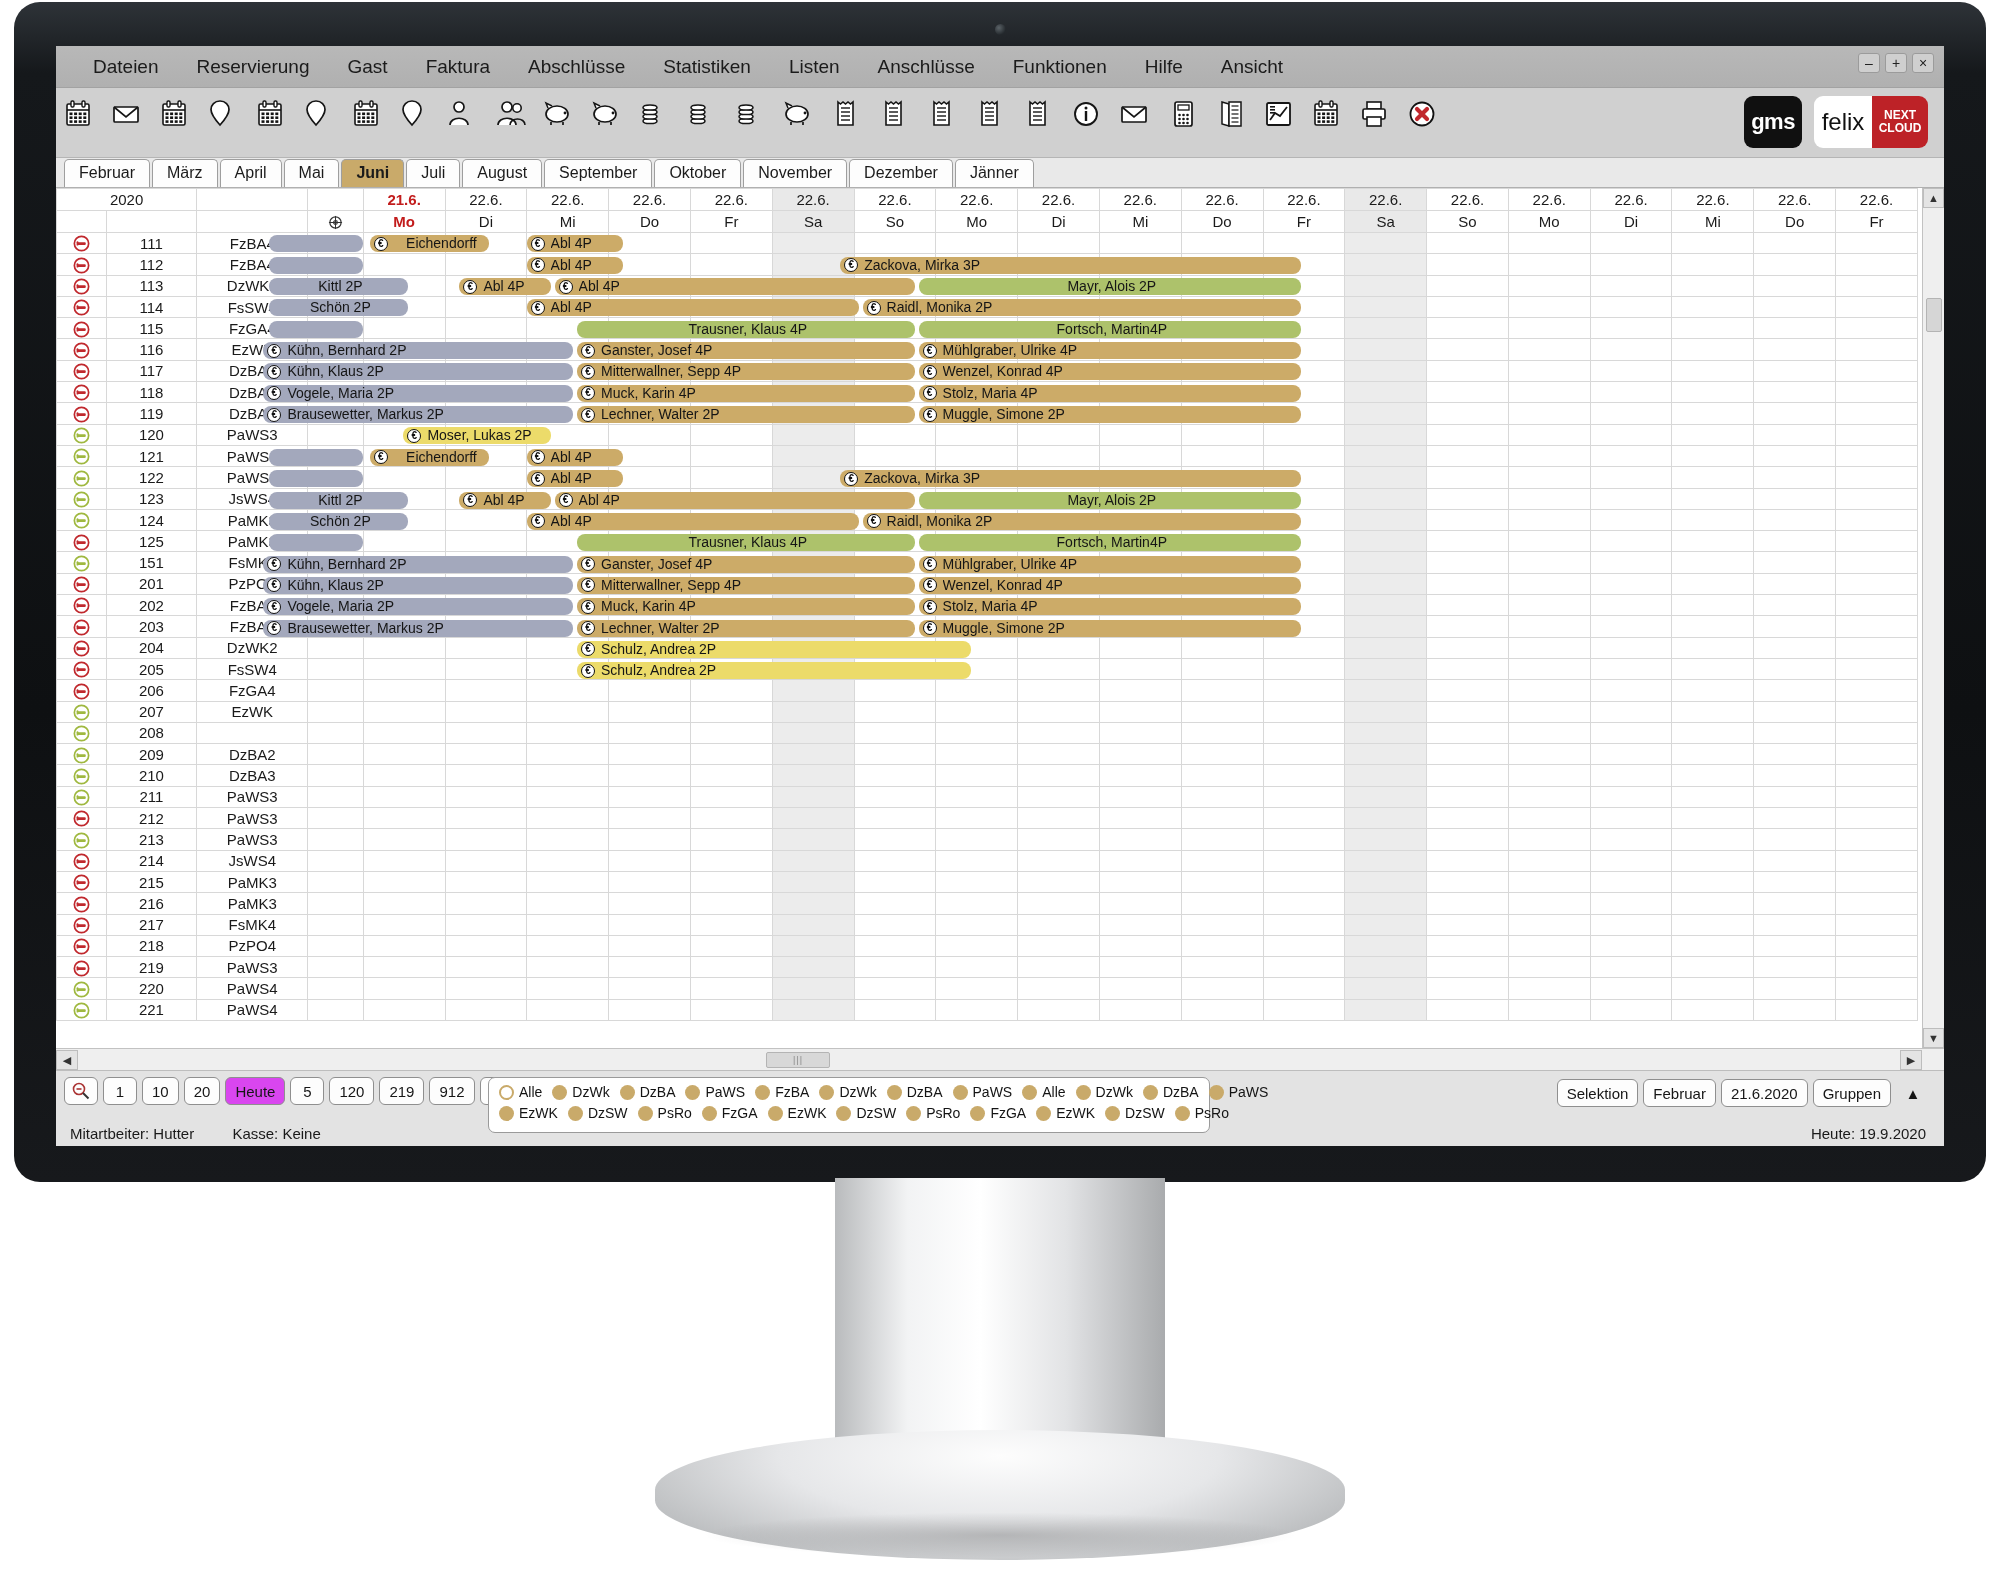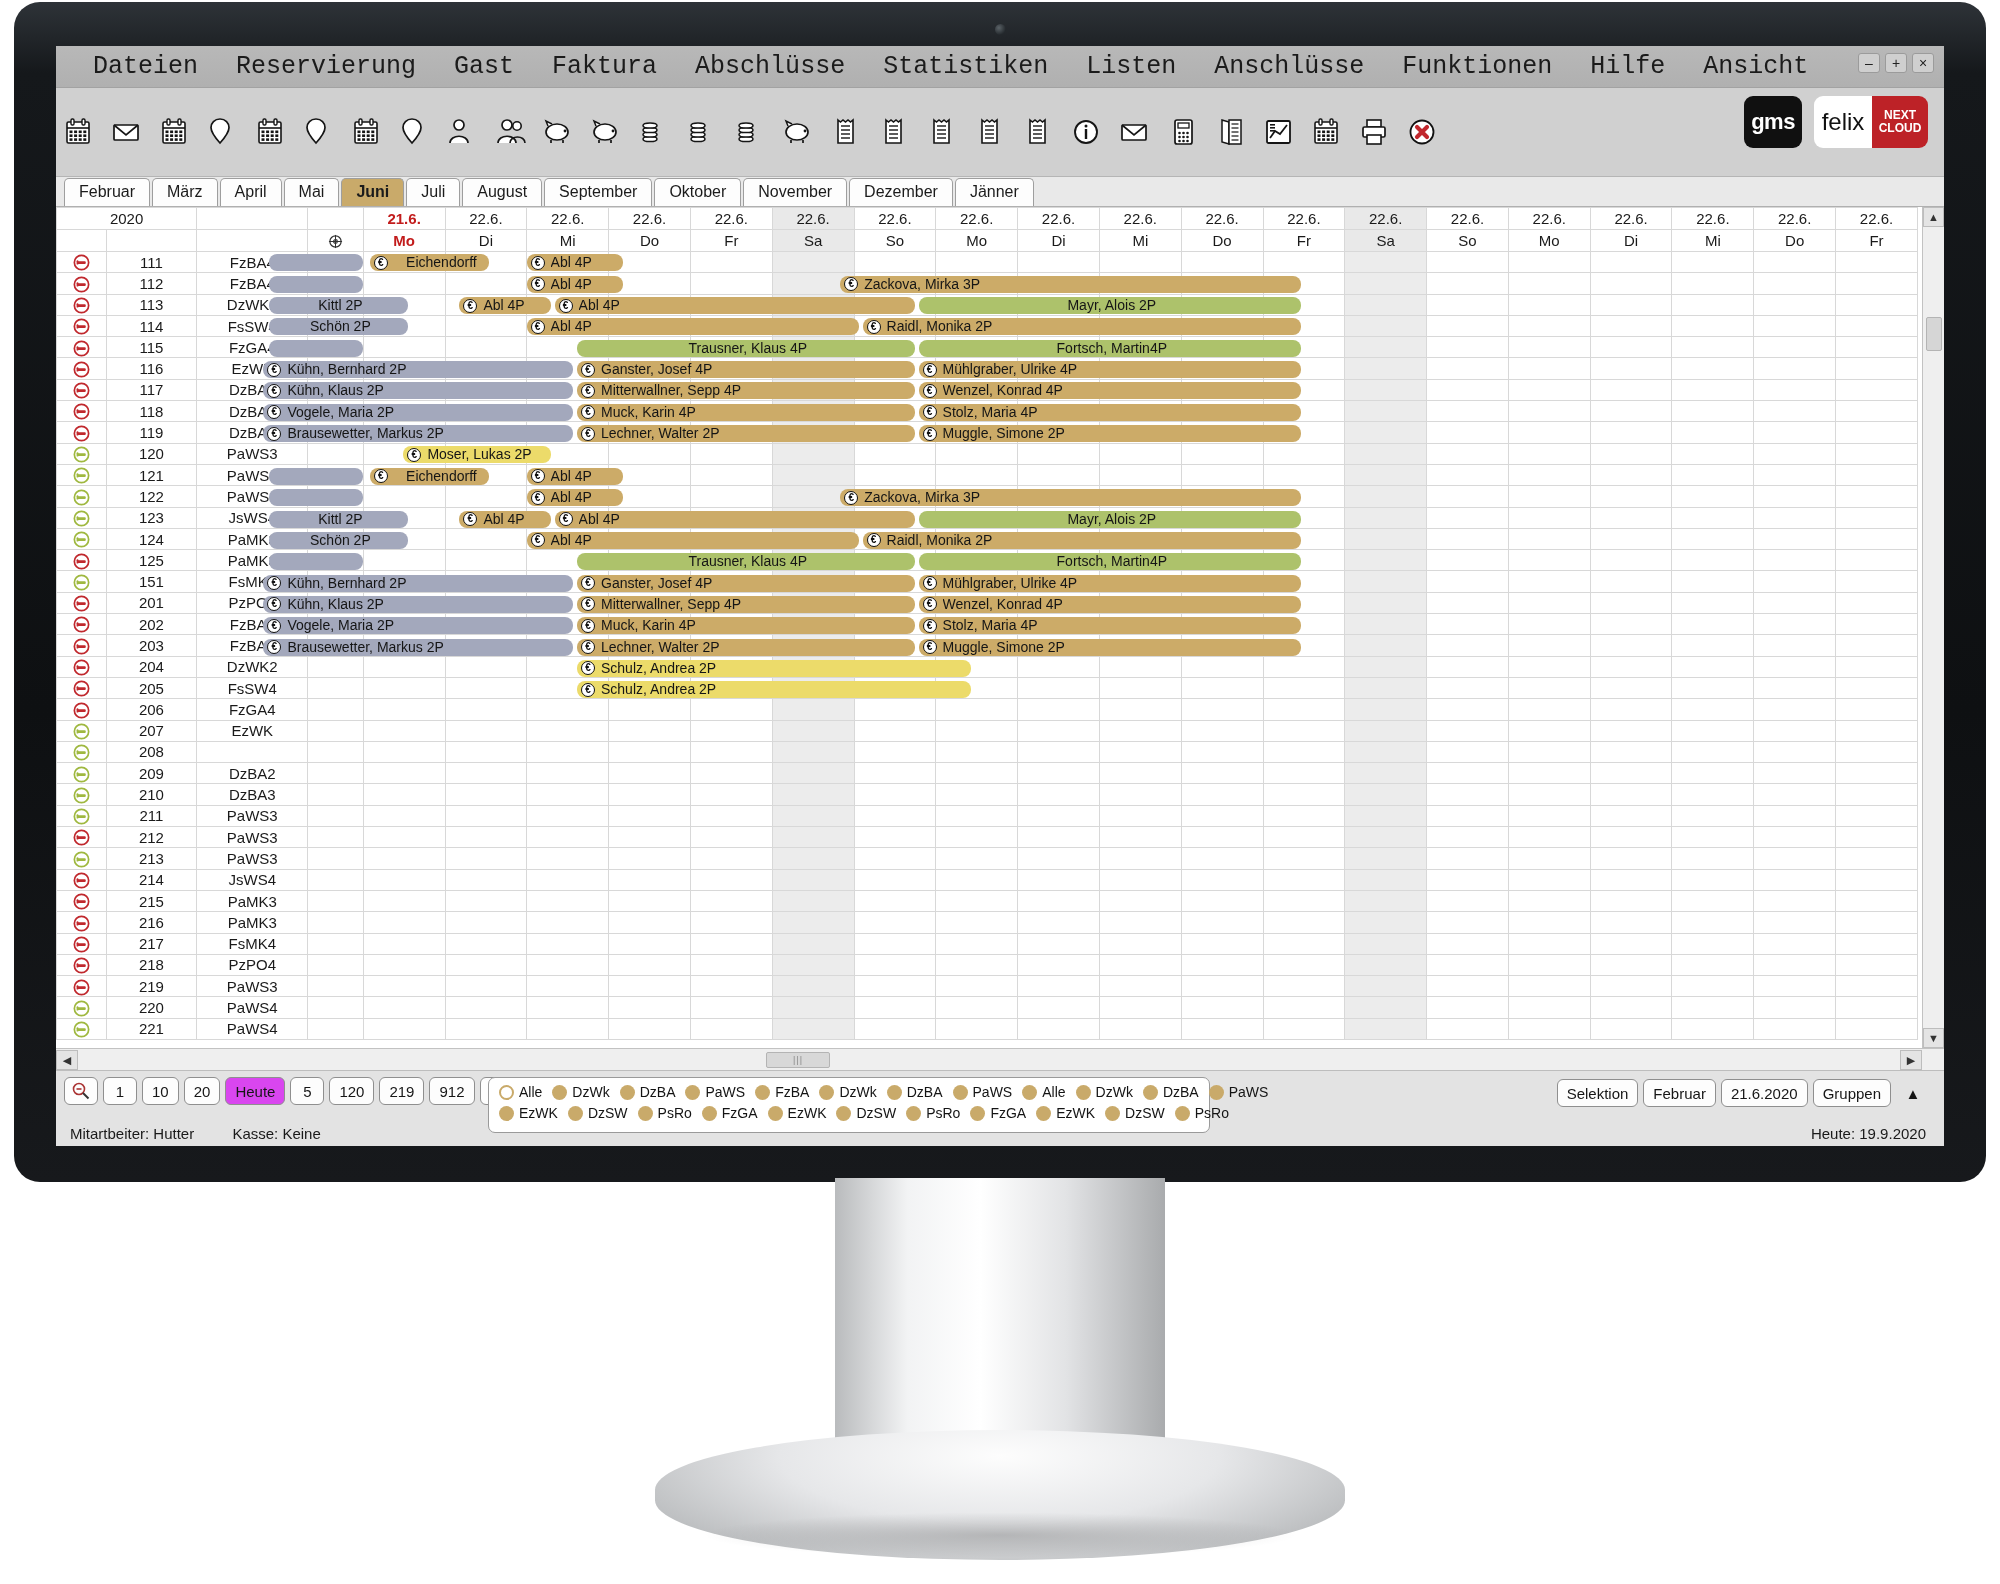"Dateien" .menubar .mi { font-family: Liberation Mono, monospace -> none; font-size: 25px -> 19px }
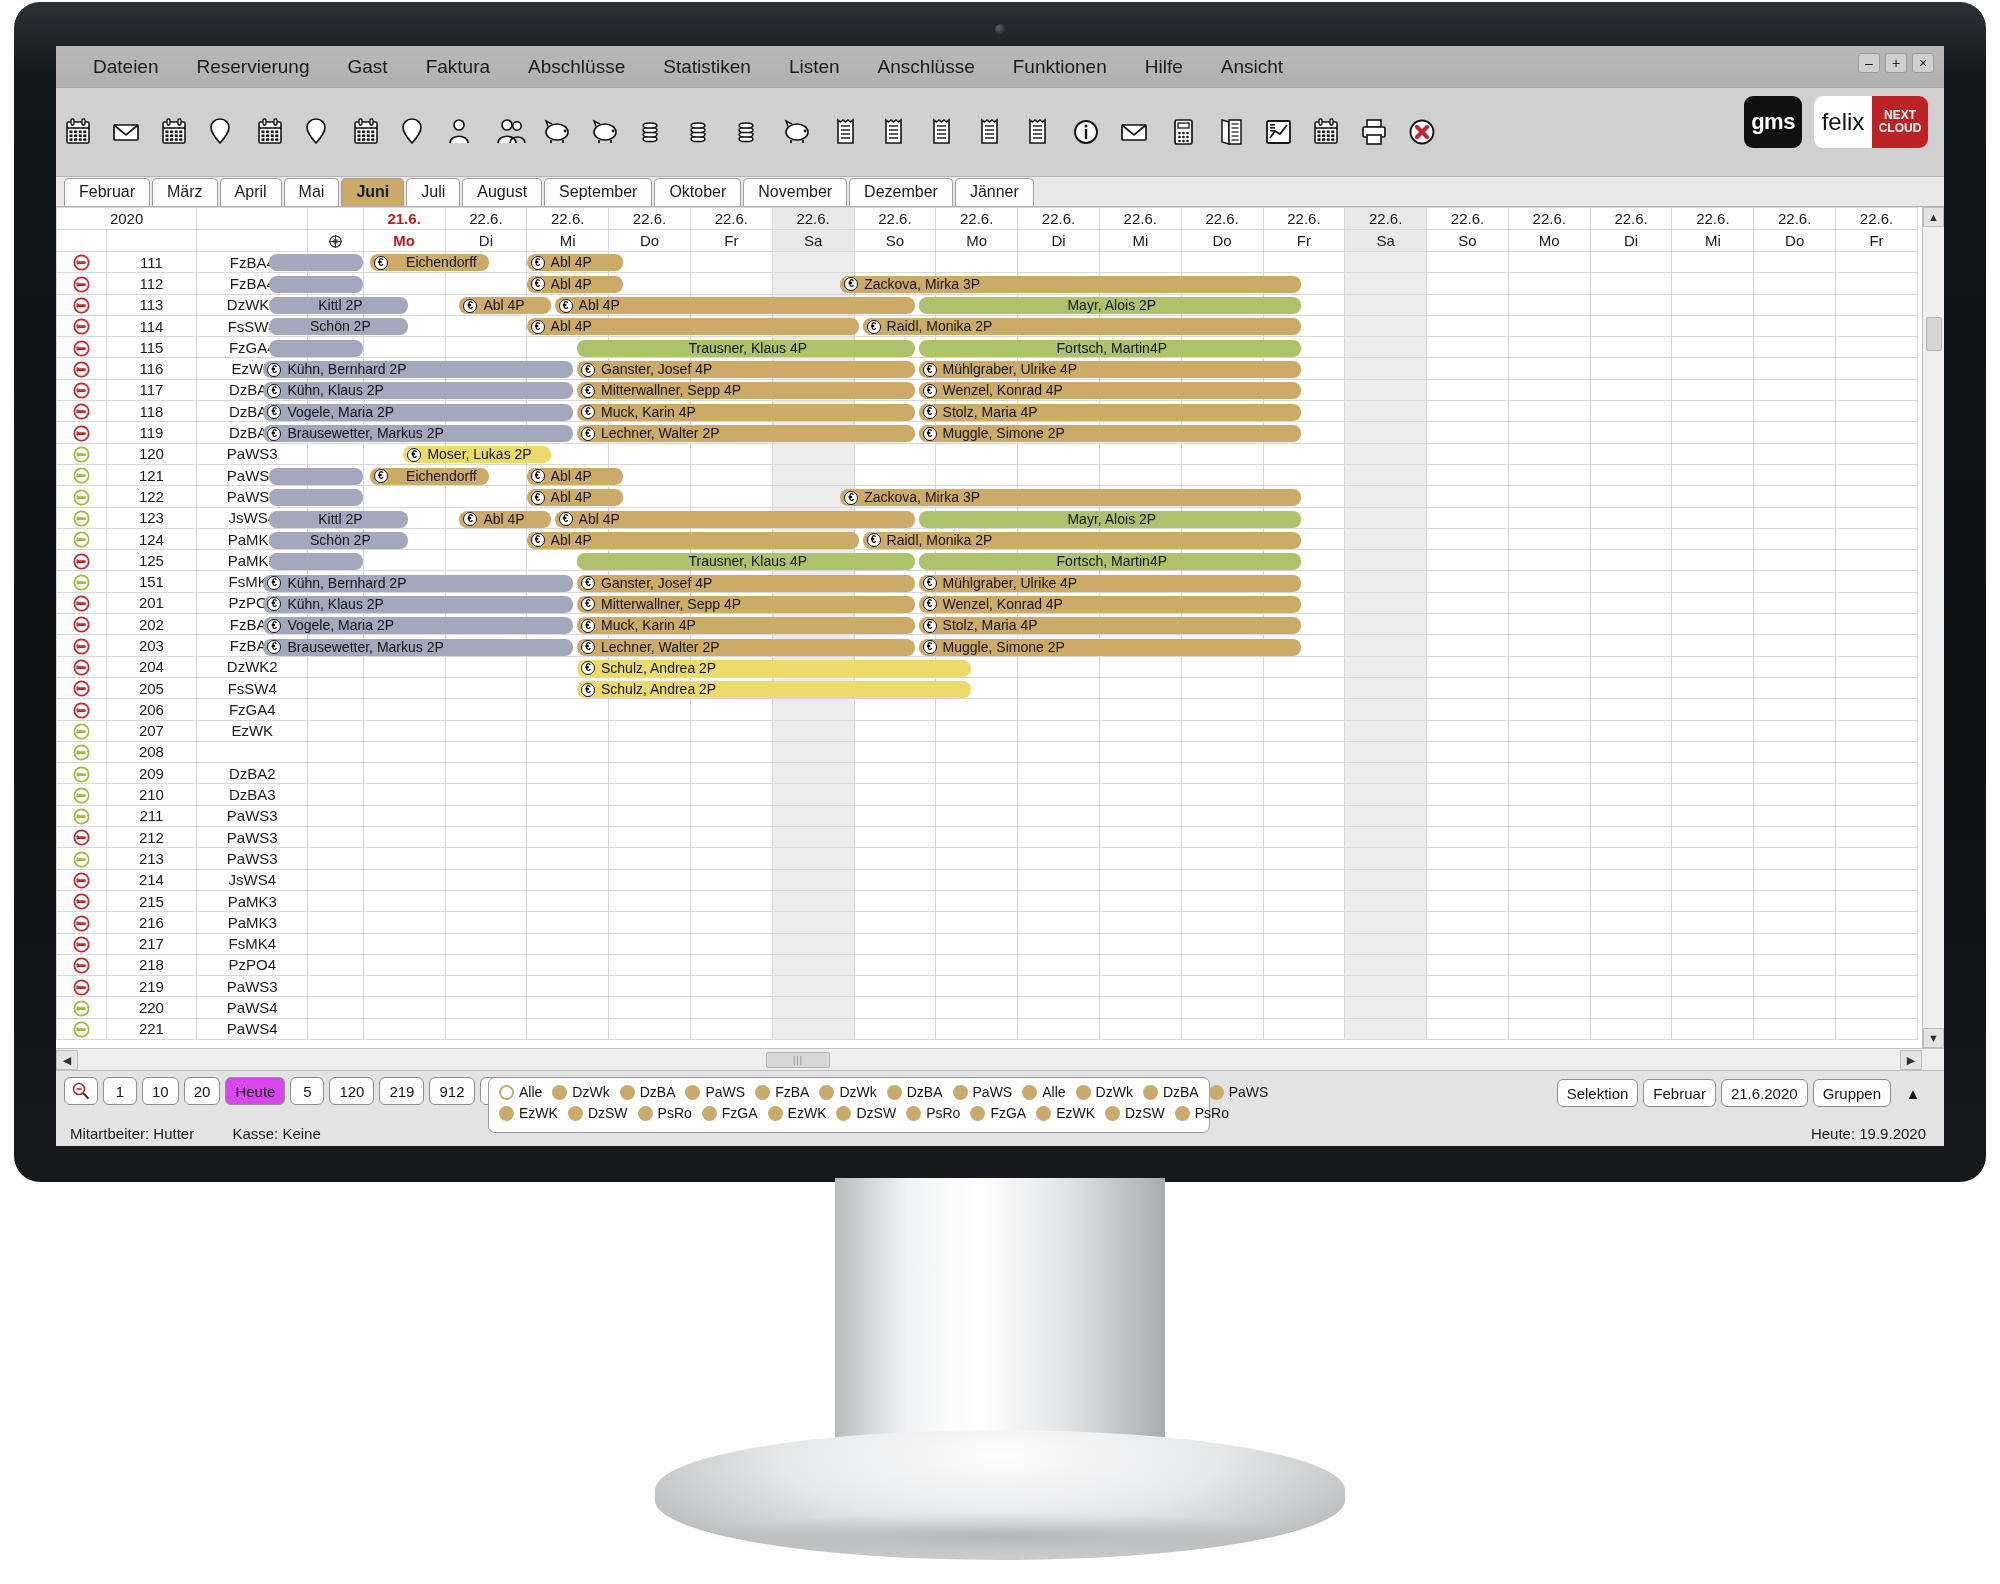"gms" .toolbar { align-items: center -> flex-start; height: 89px -> 70px }
